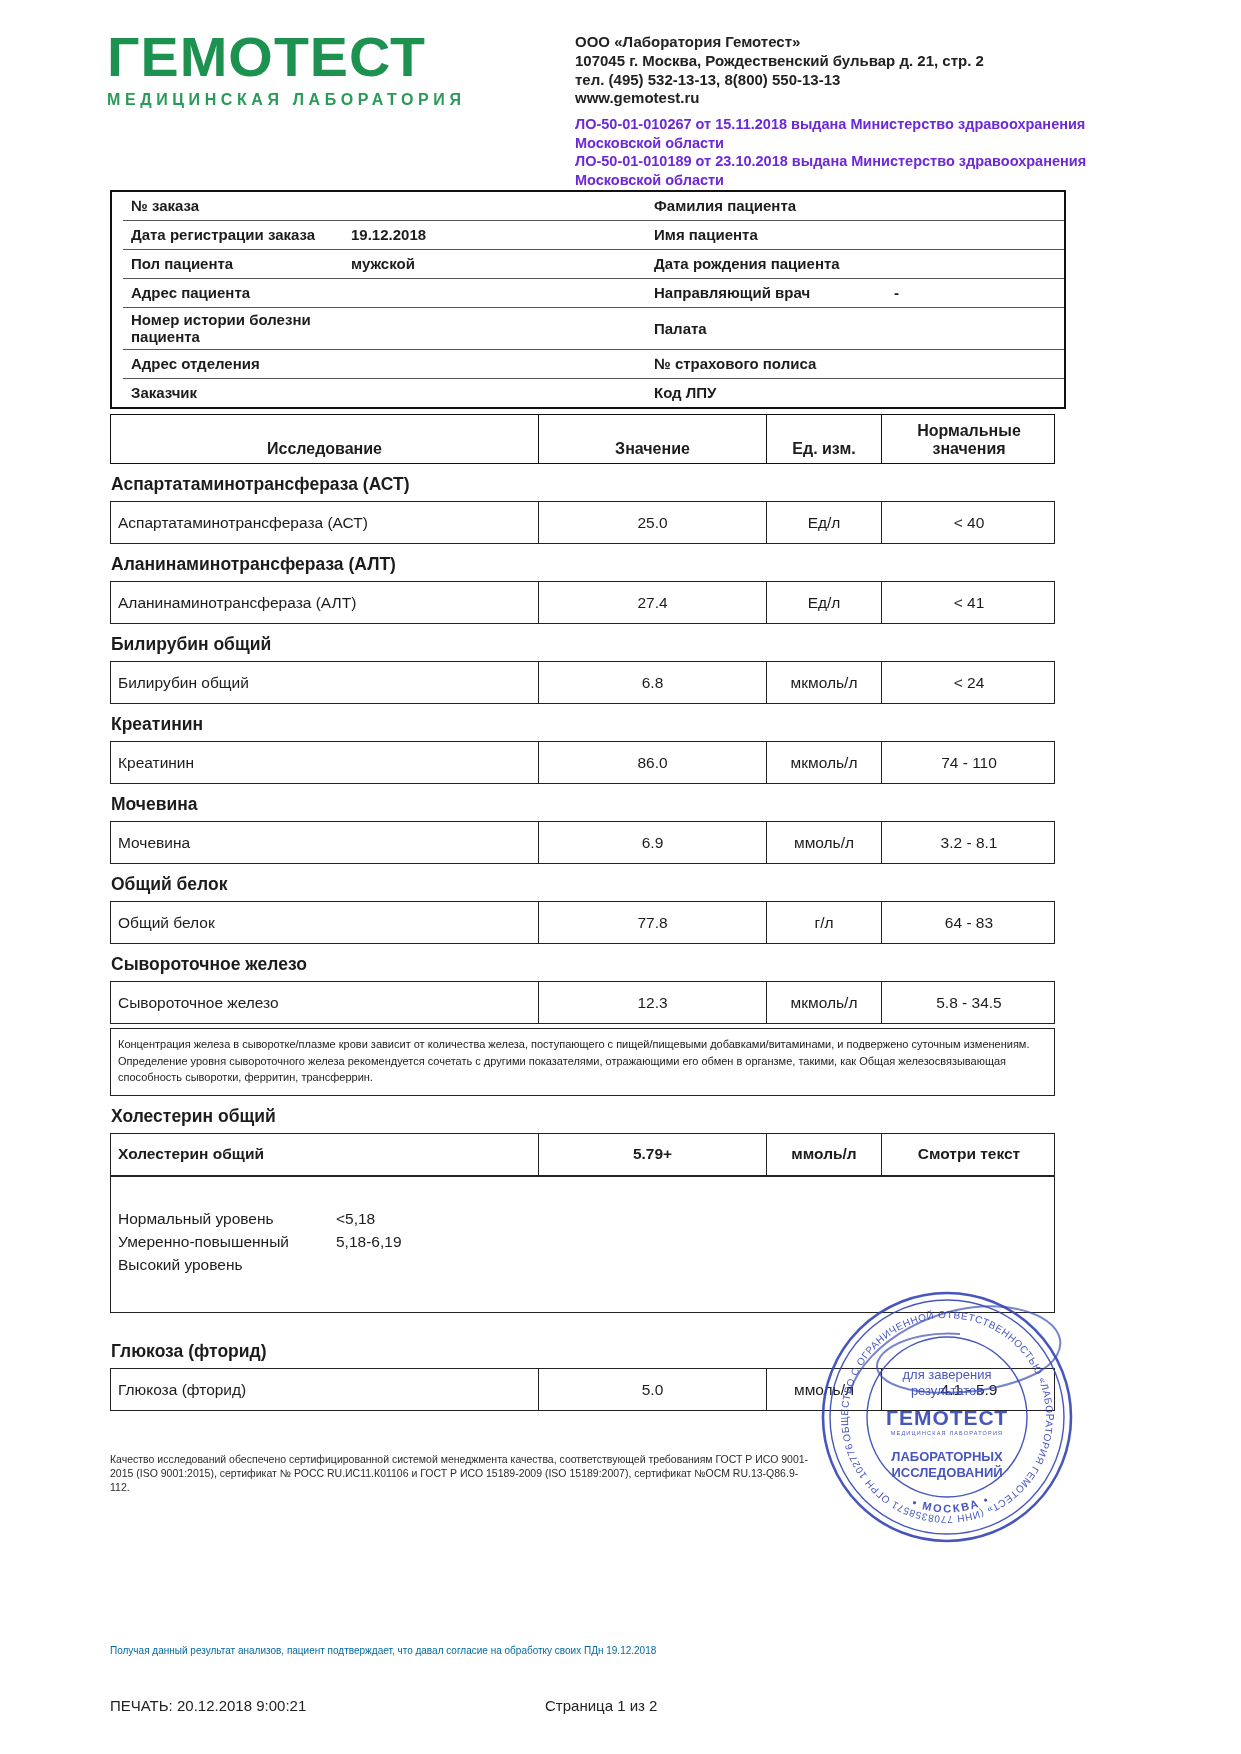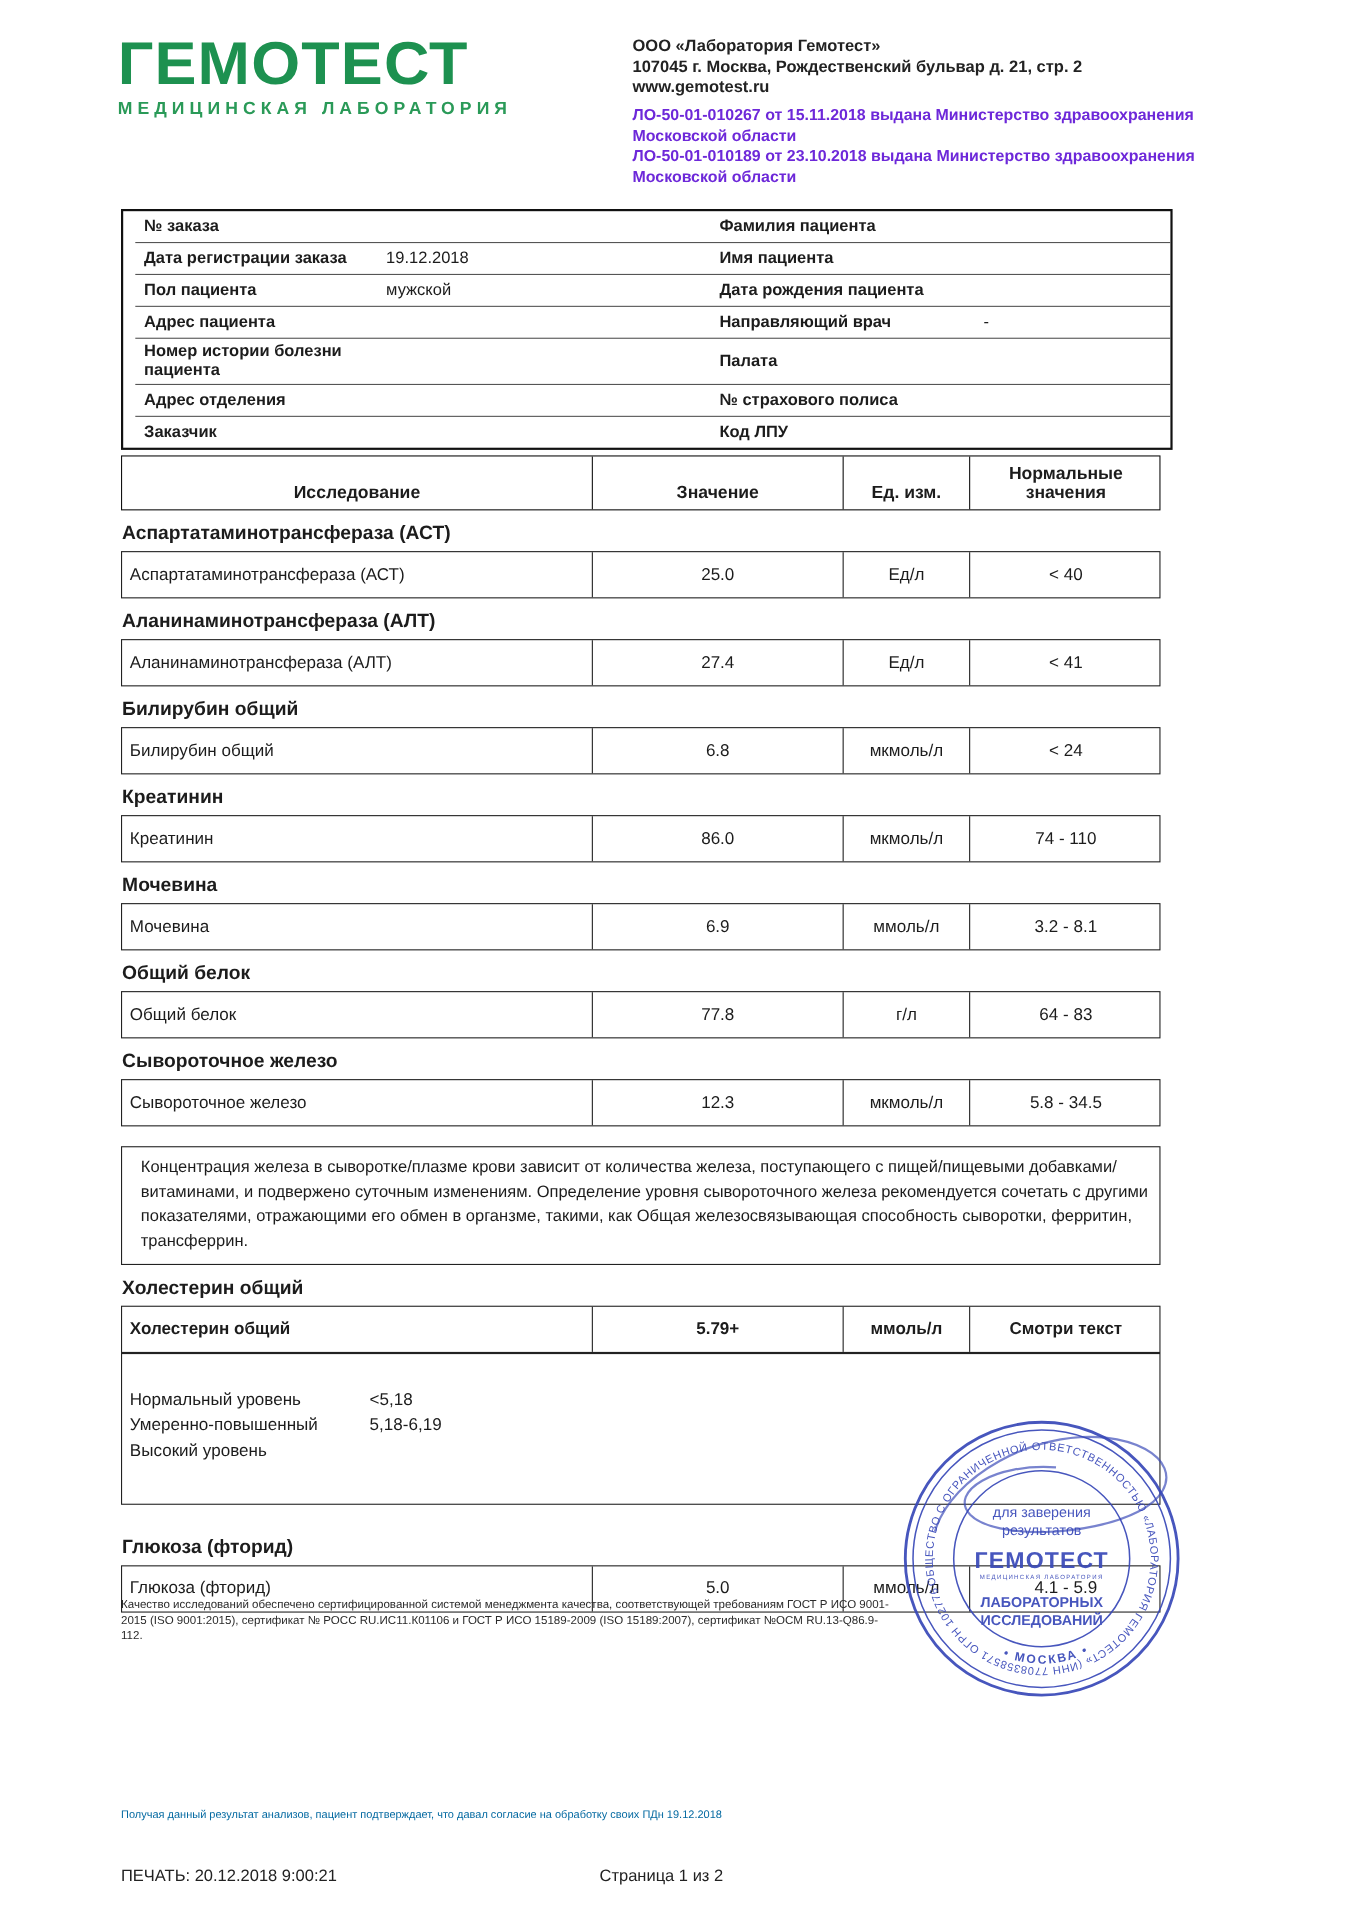"тел. (495) 532-13-13, 8(800) 550-13-13" div.line { html: none -> <div>тел. (495) 532-13-13, 8(800) 550-13-13</div> }
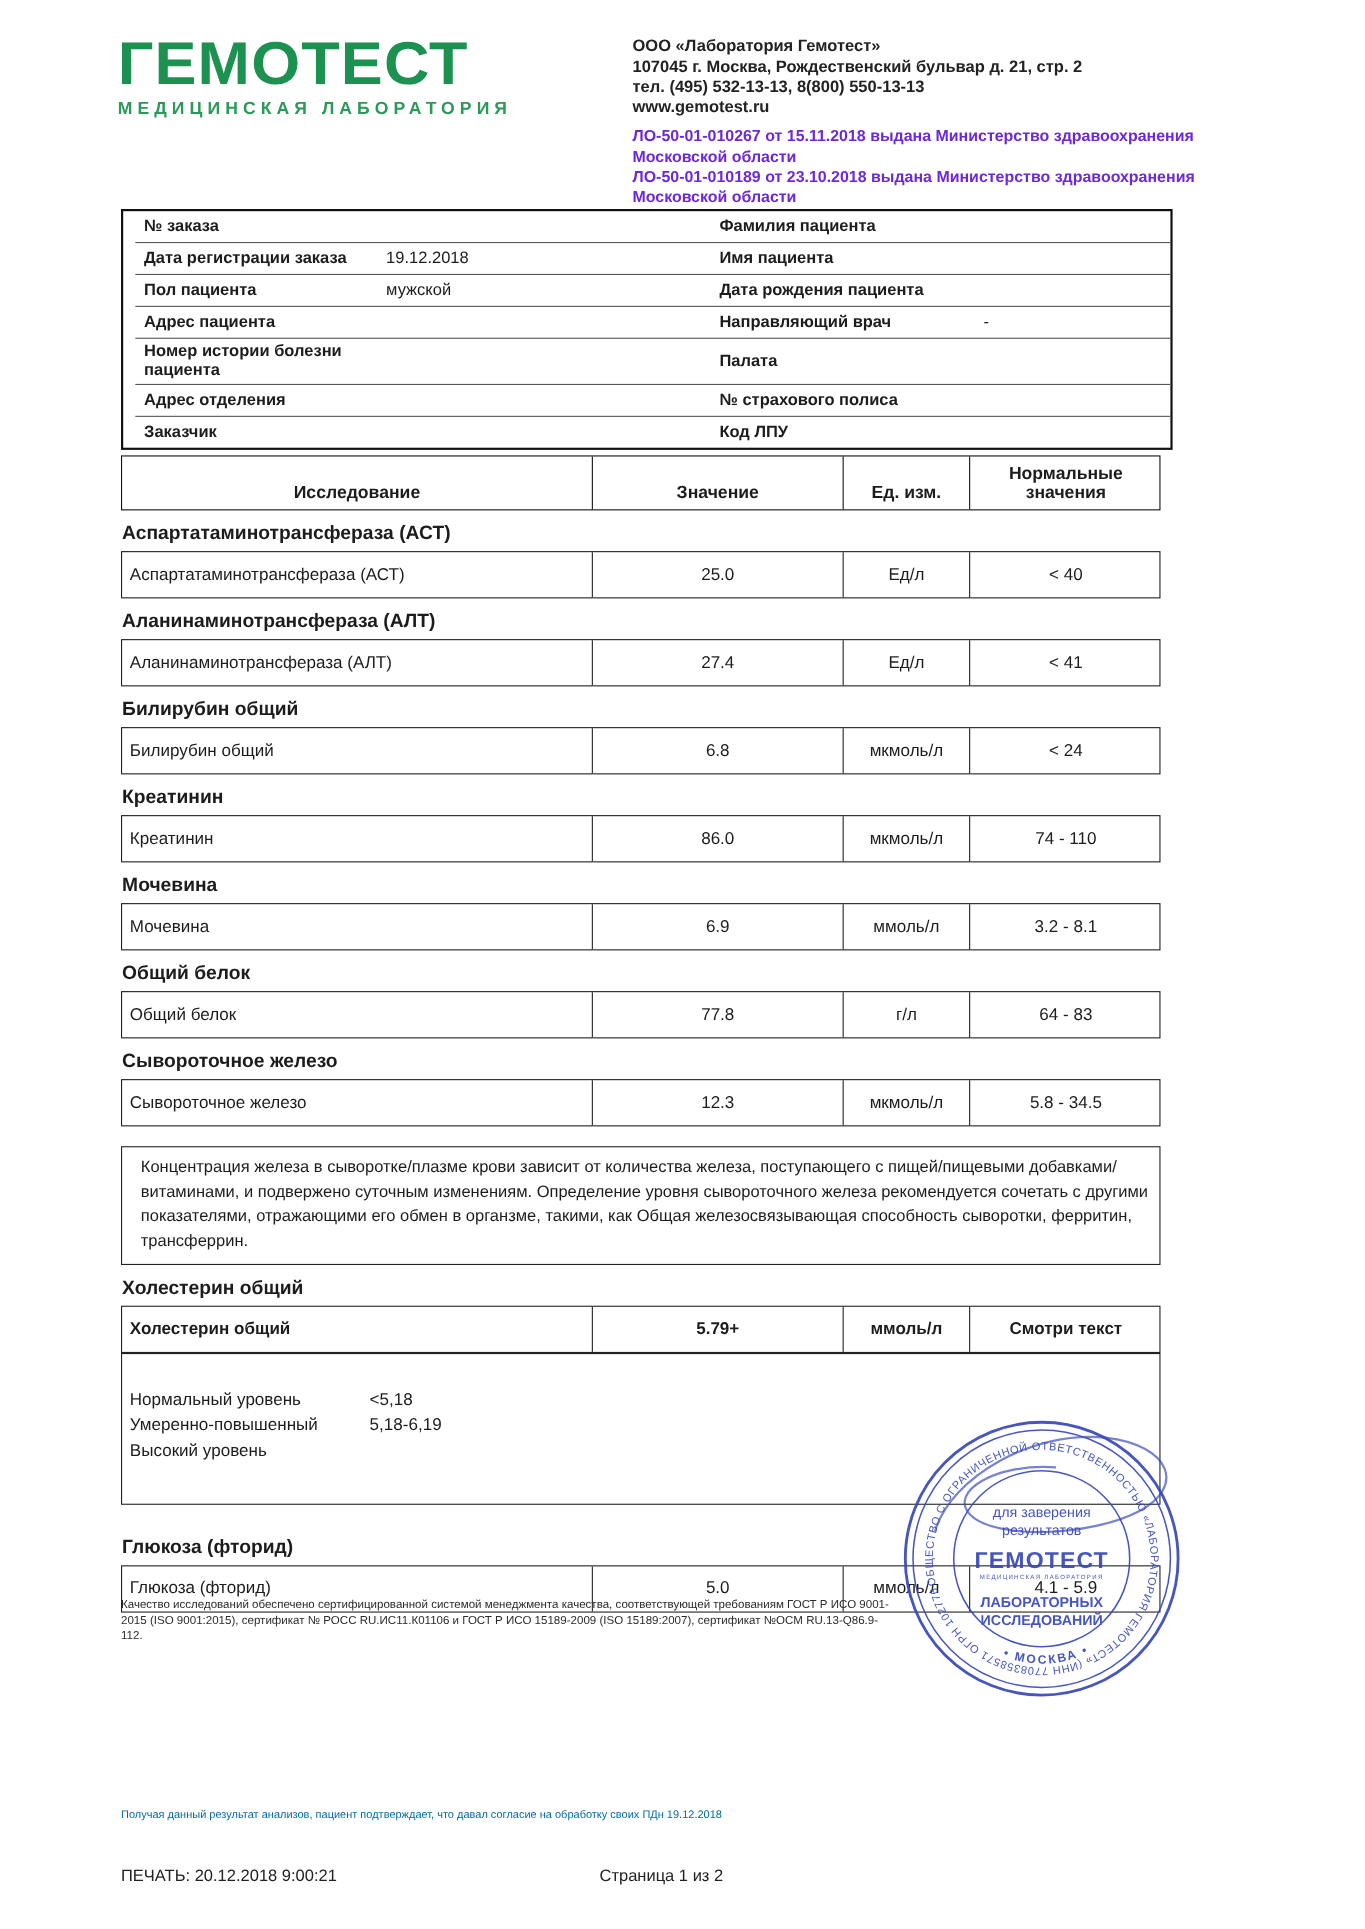"19.12.2018" .pvalue { font-weight: 400 -> 700 }
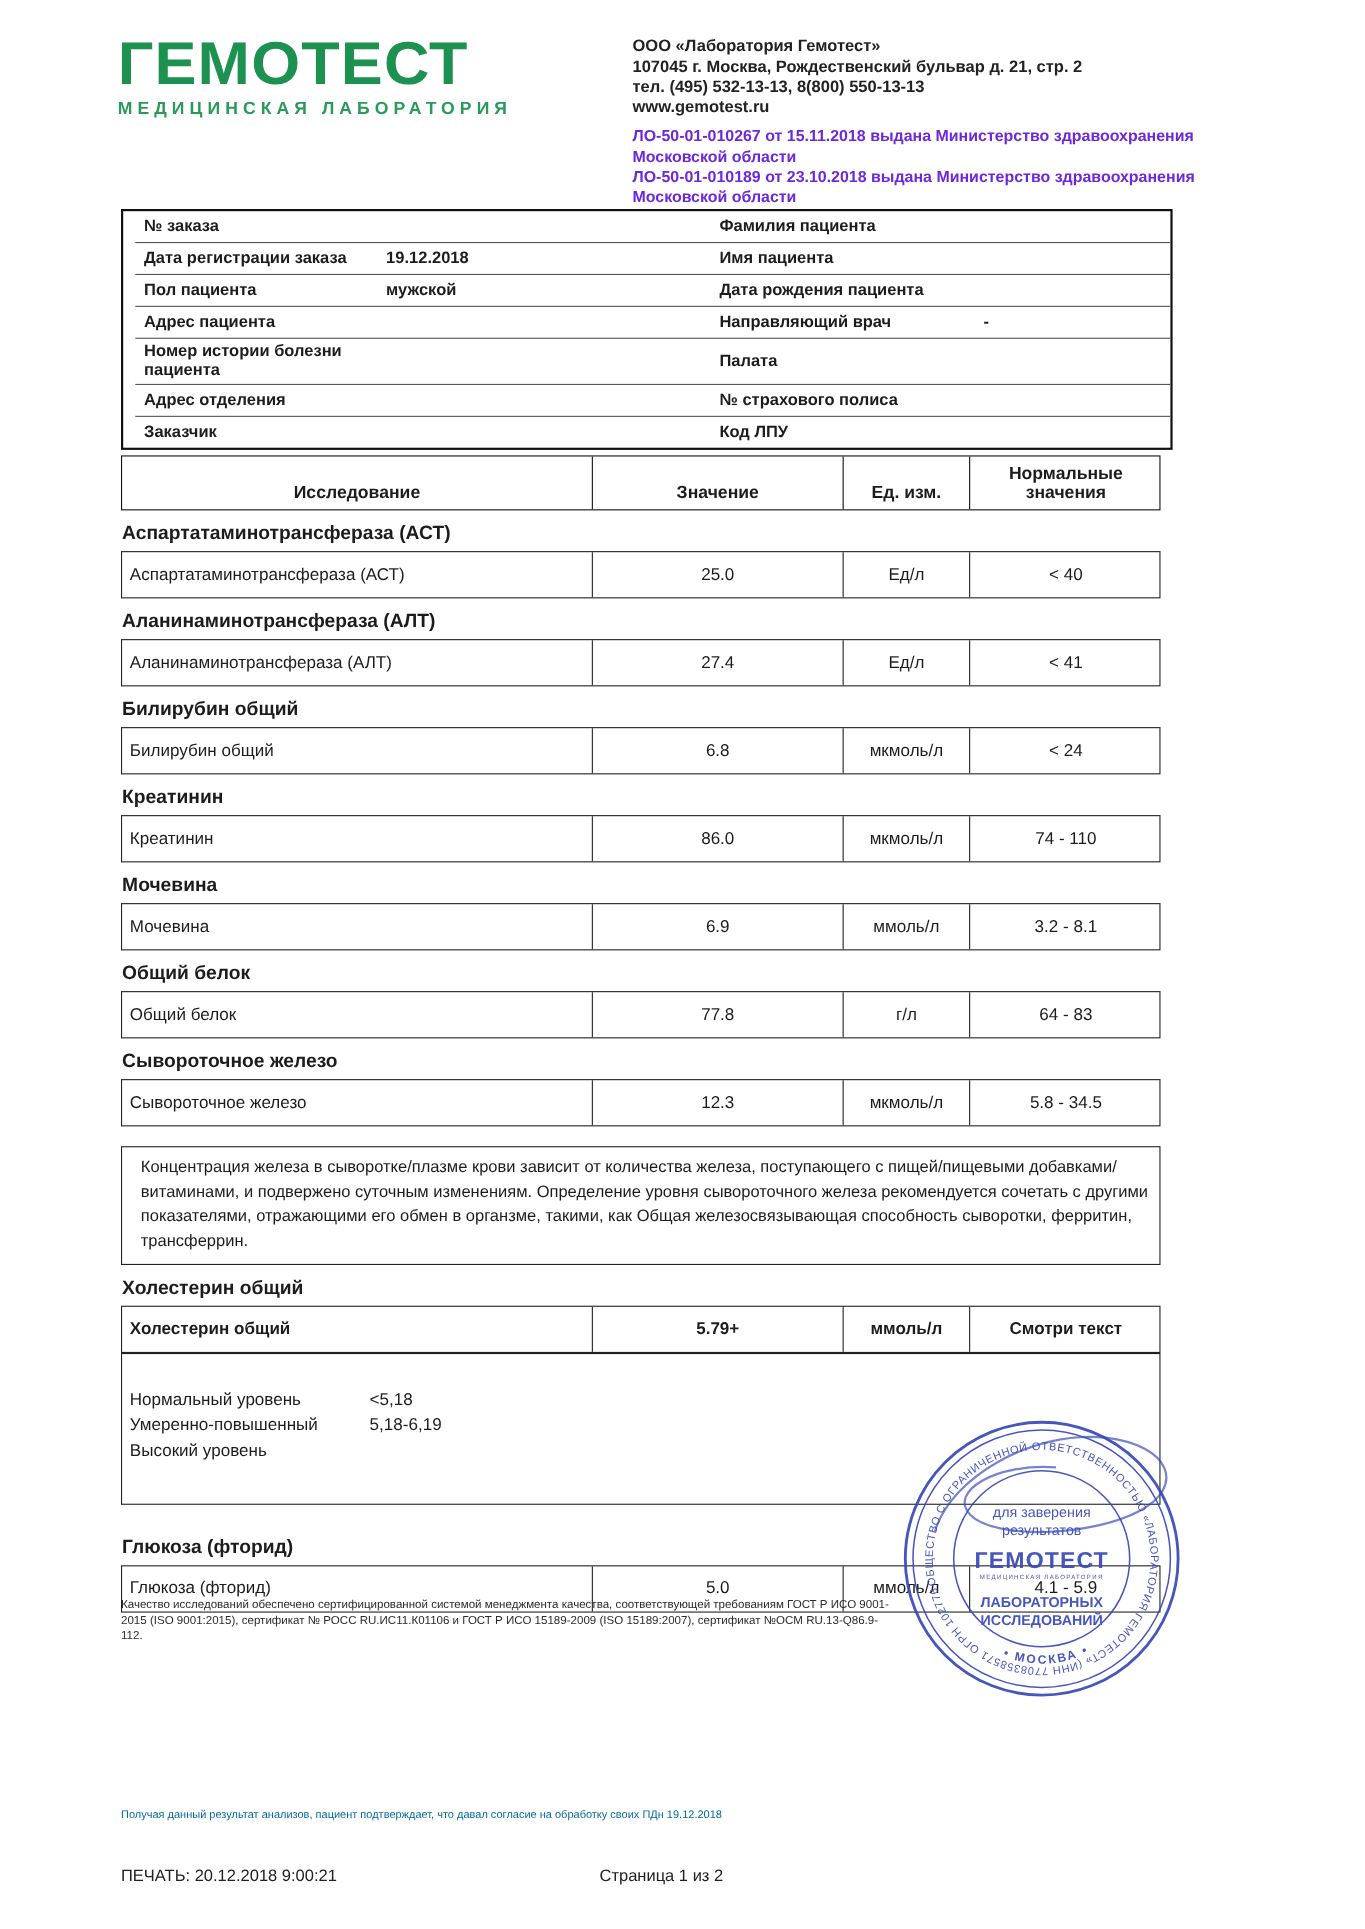"Концентрация железа в сыворотке/плазме" .notebox { font-size: 15px -> 11px; margin-top: 18px -> 4px; padding: 7px 10px 9px 17px -> 7px 10px 9px 7px }
